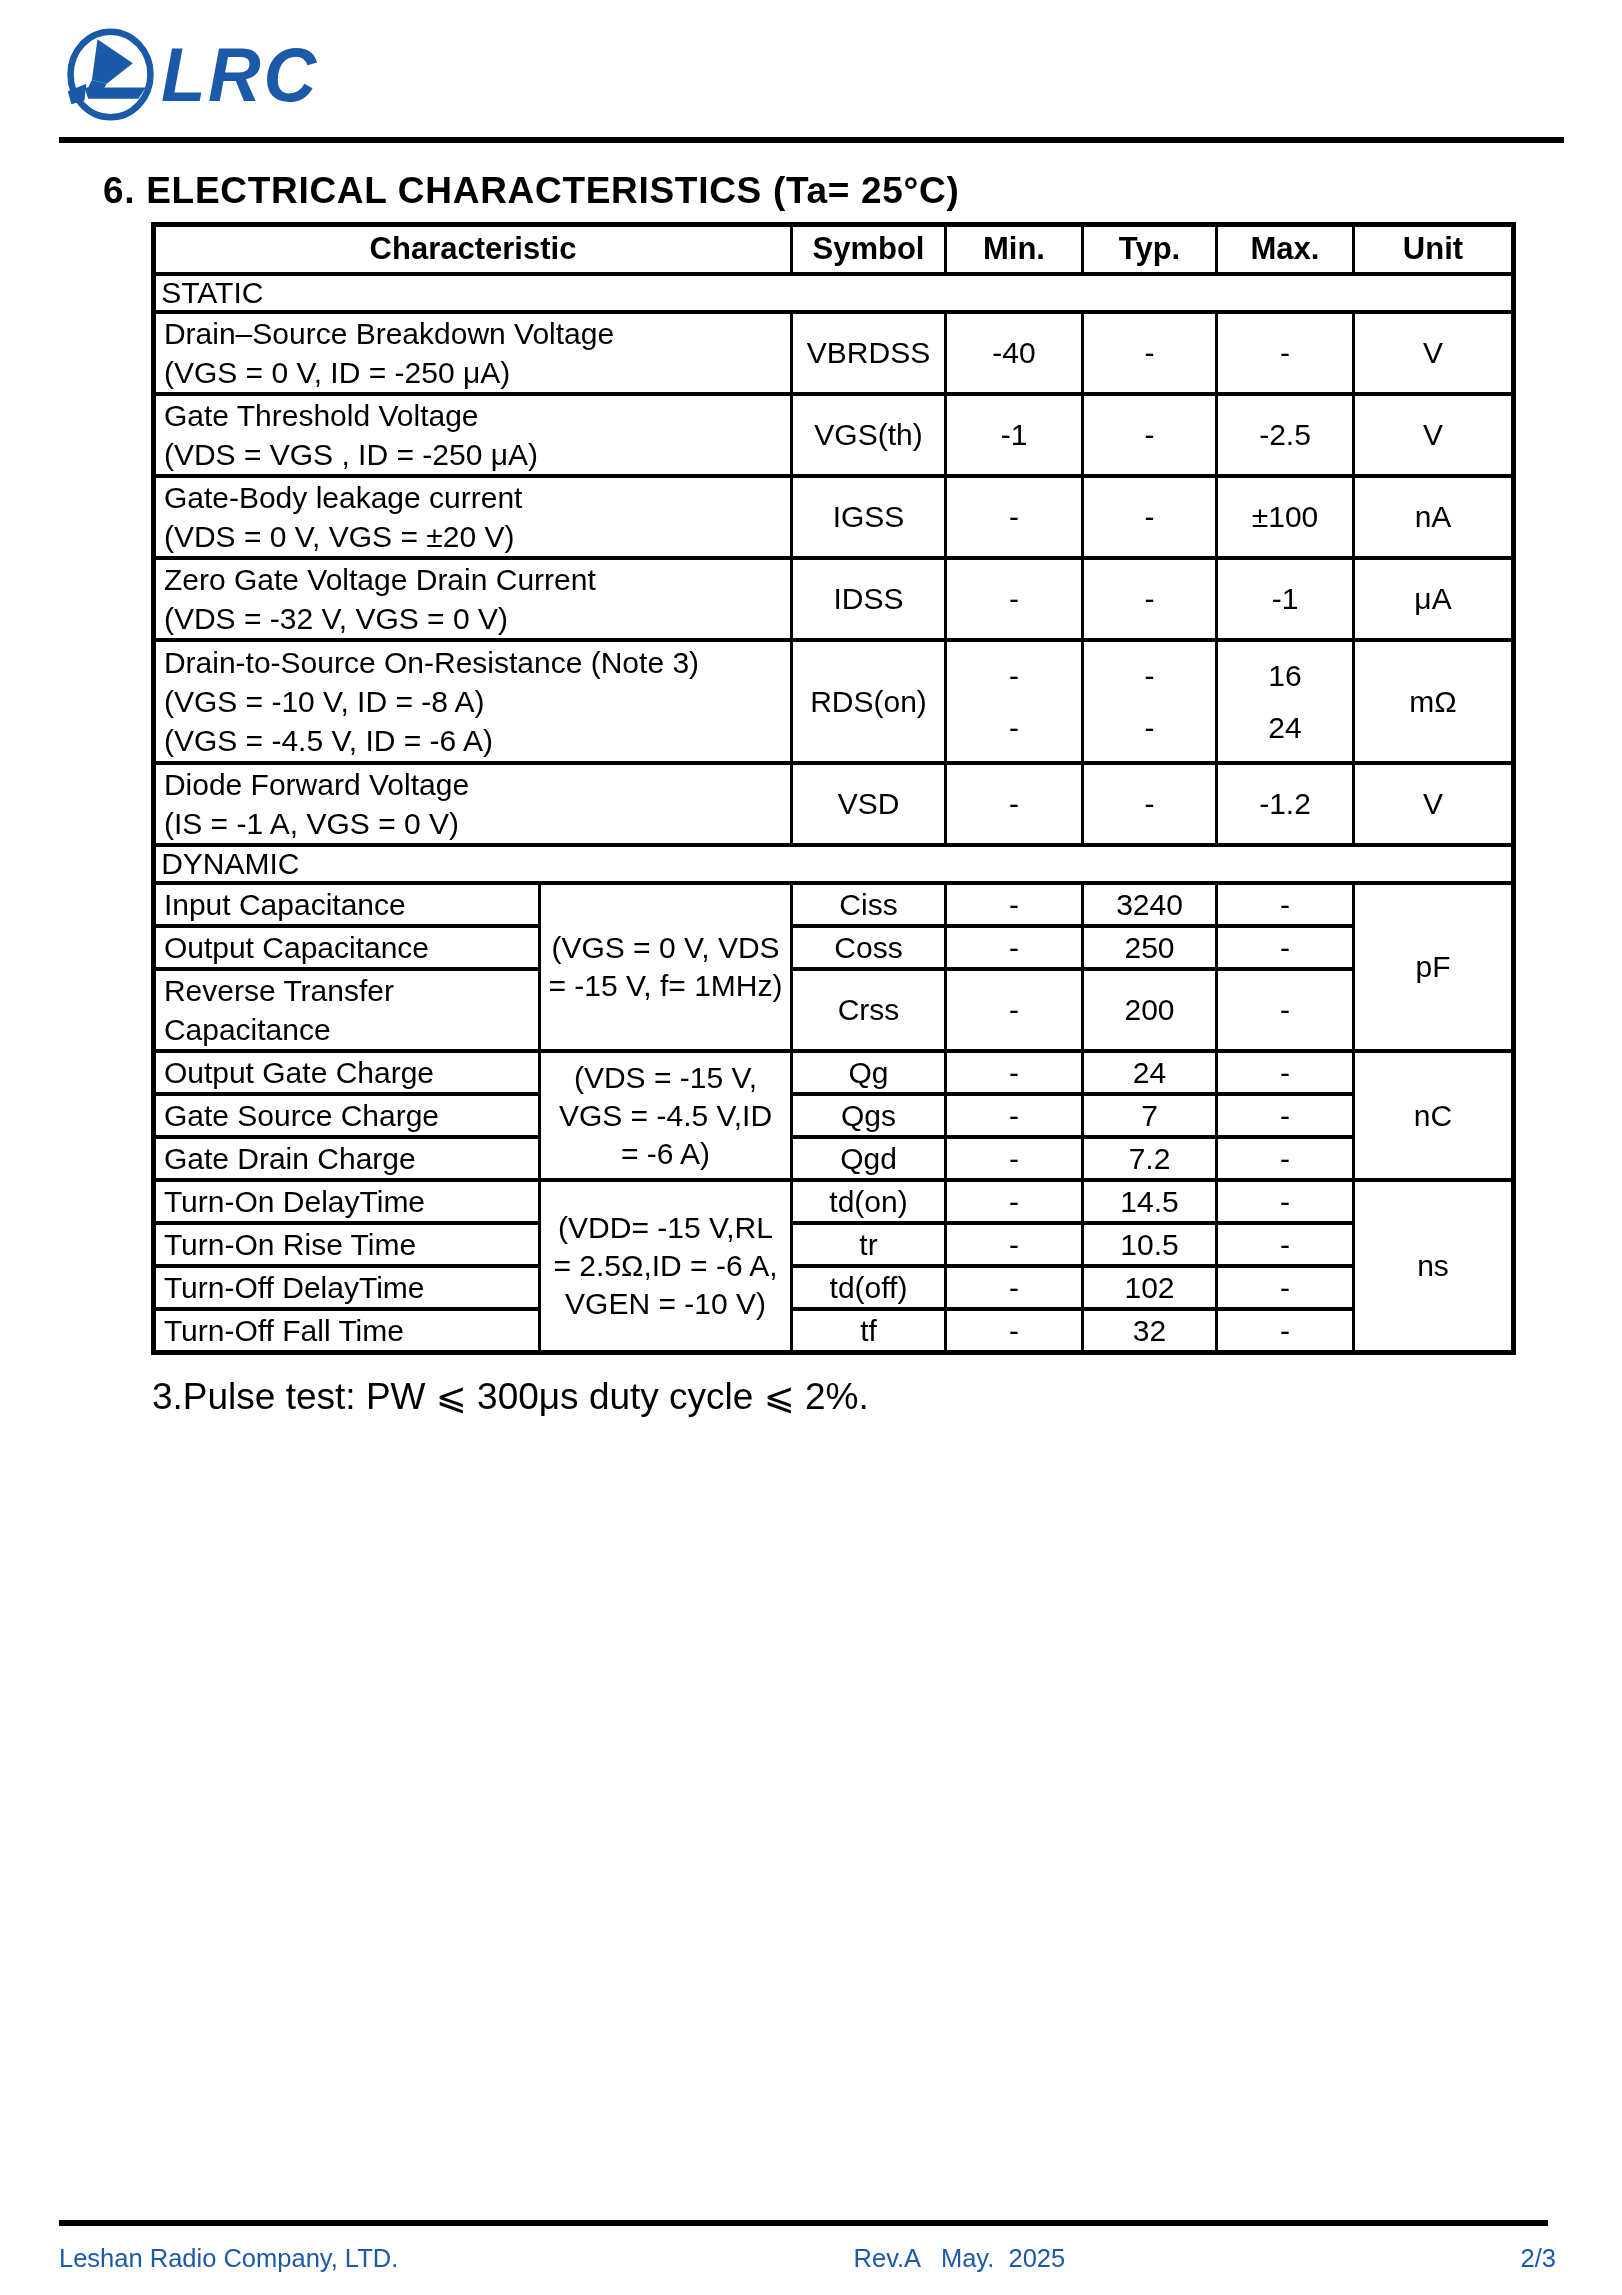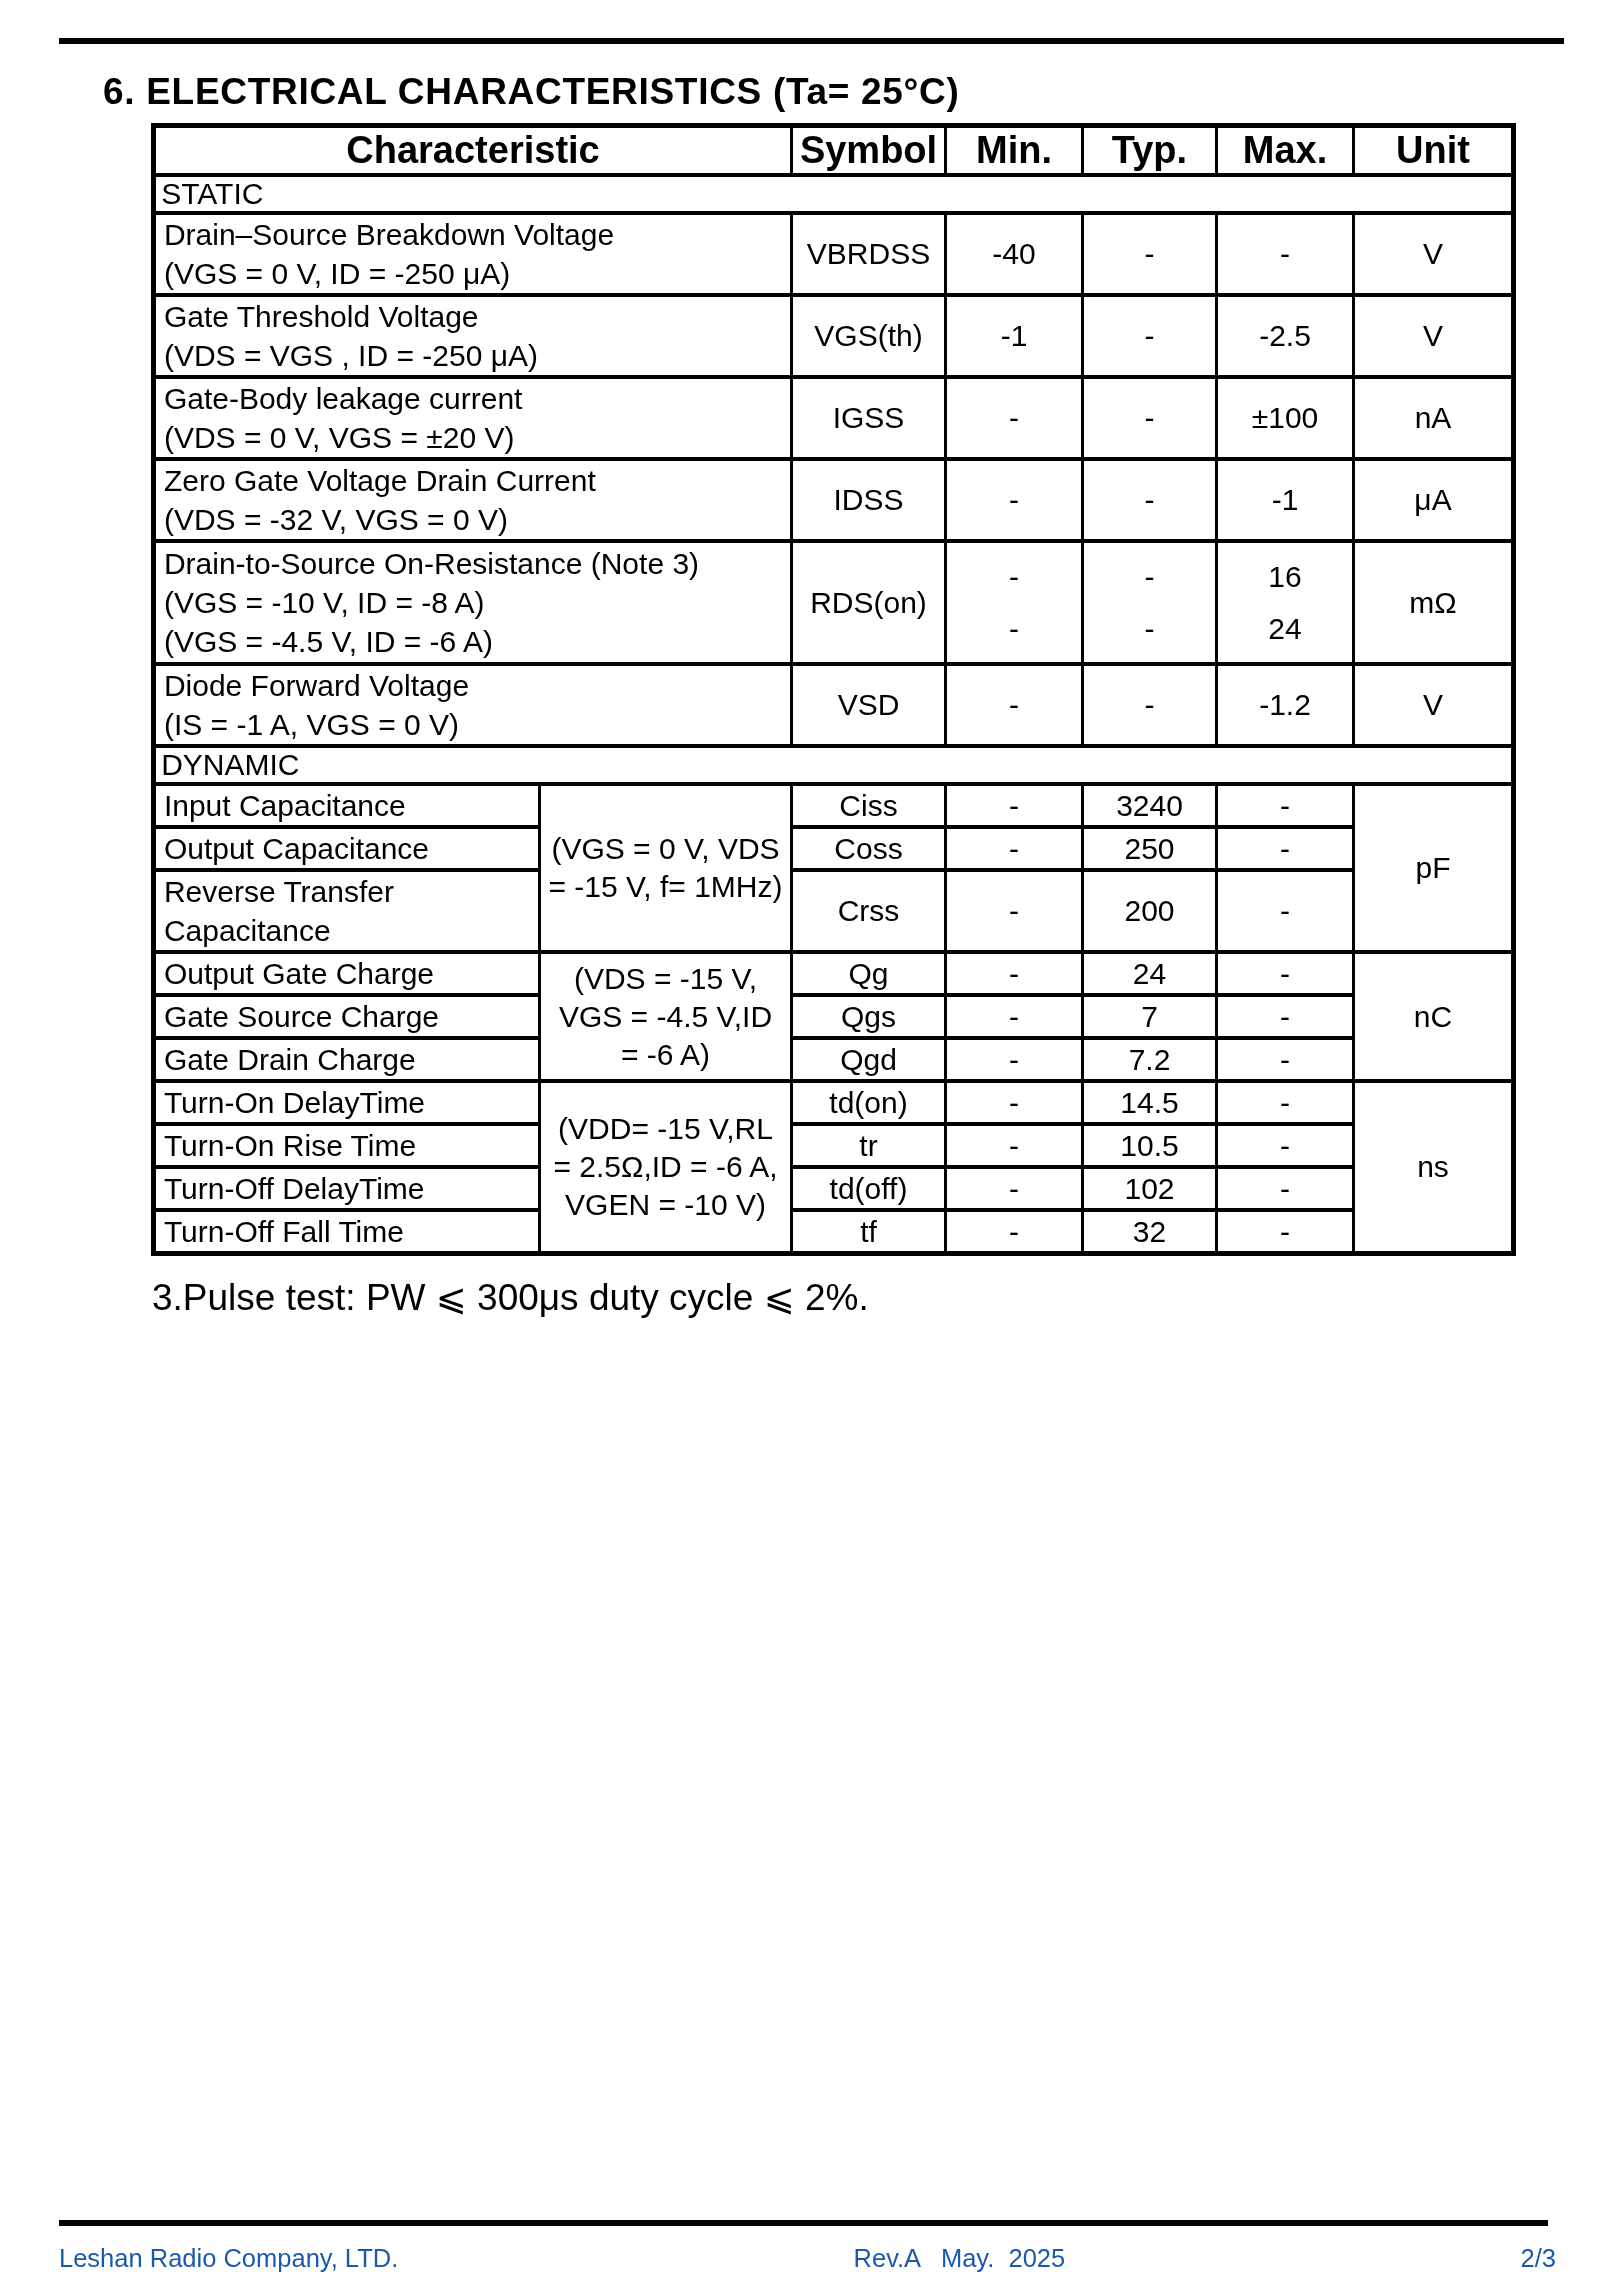"LRC" div.logo { html: none -> <div> <svg> <ellipse></ellipse> <polygon></polygon> <polygon></polygon> <polygon></polygon> <polygon></polygon> </svg> <span>LRC</span> </div> }
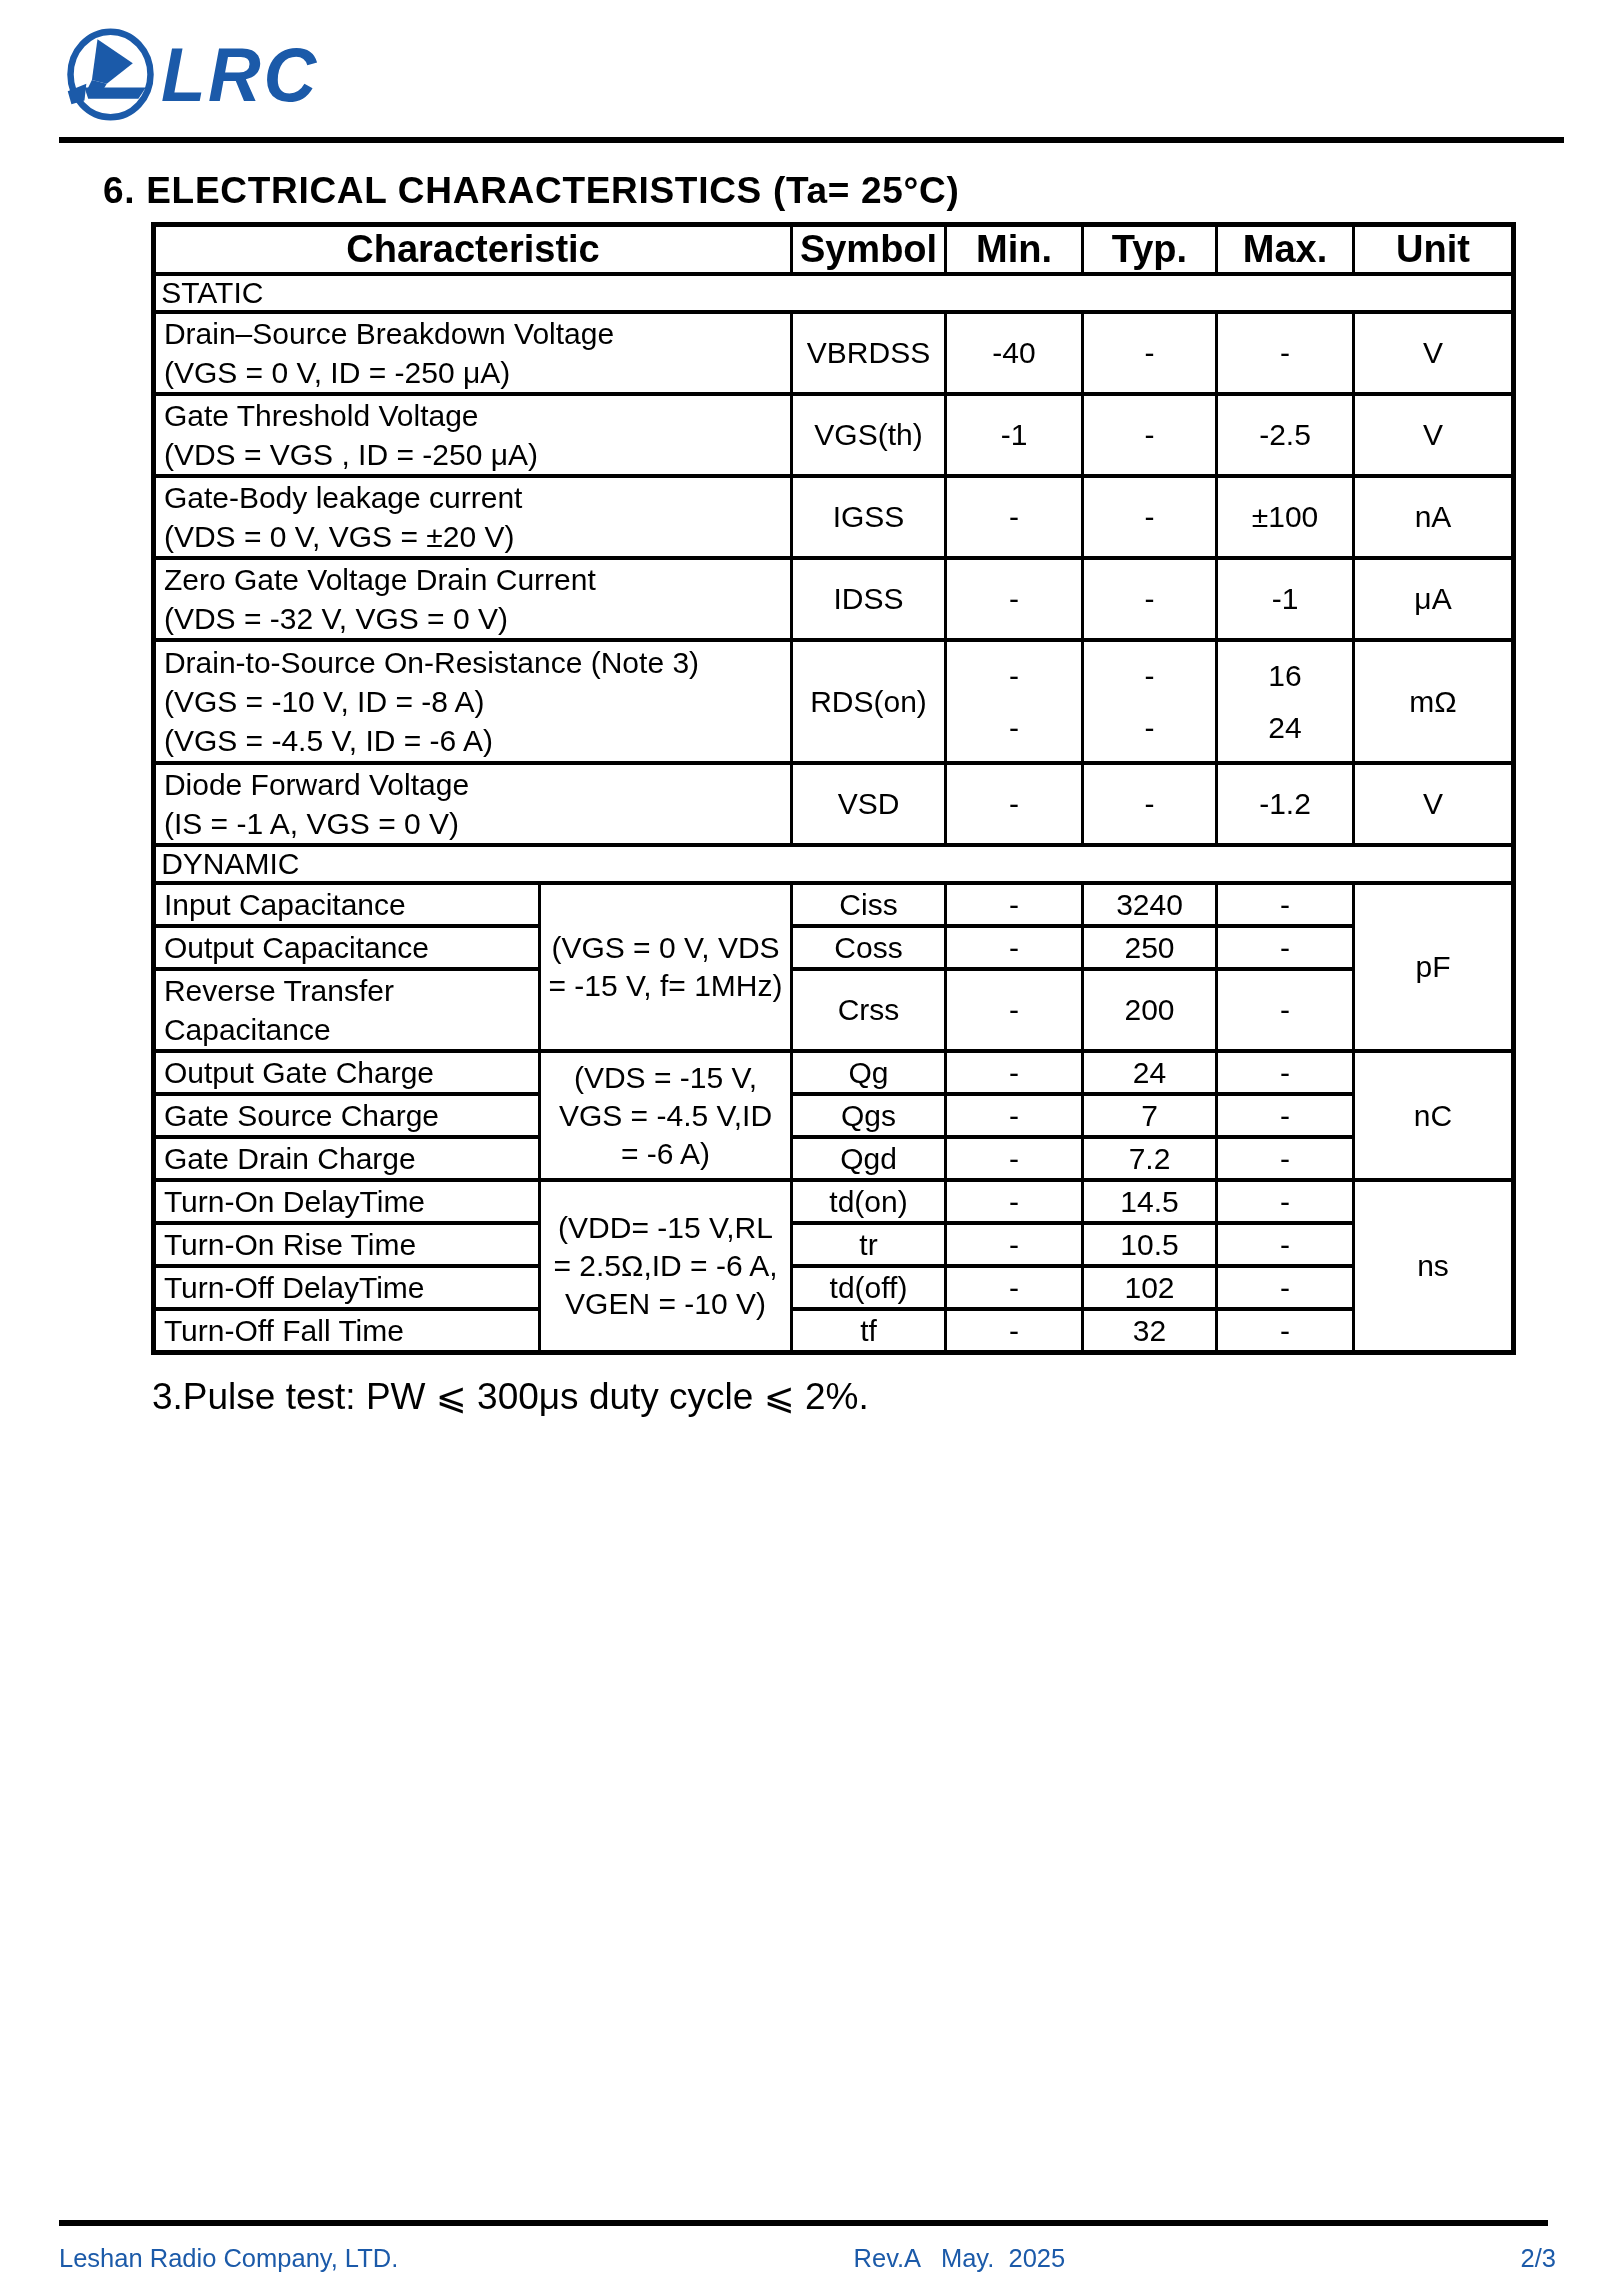"Characteristic" .spec th { font-size: 38px -> 31px }
